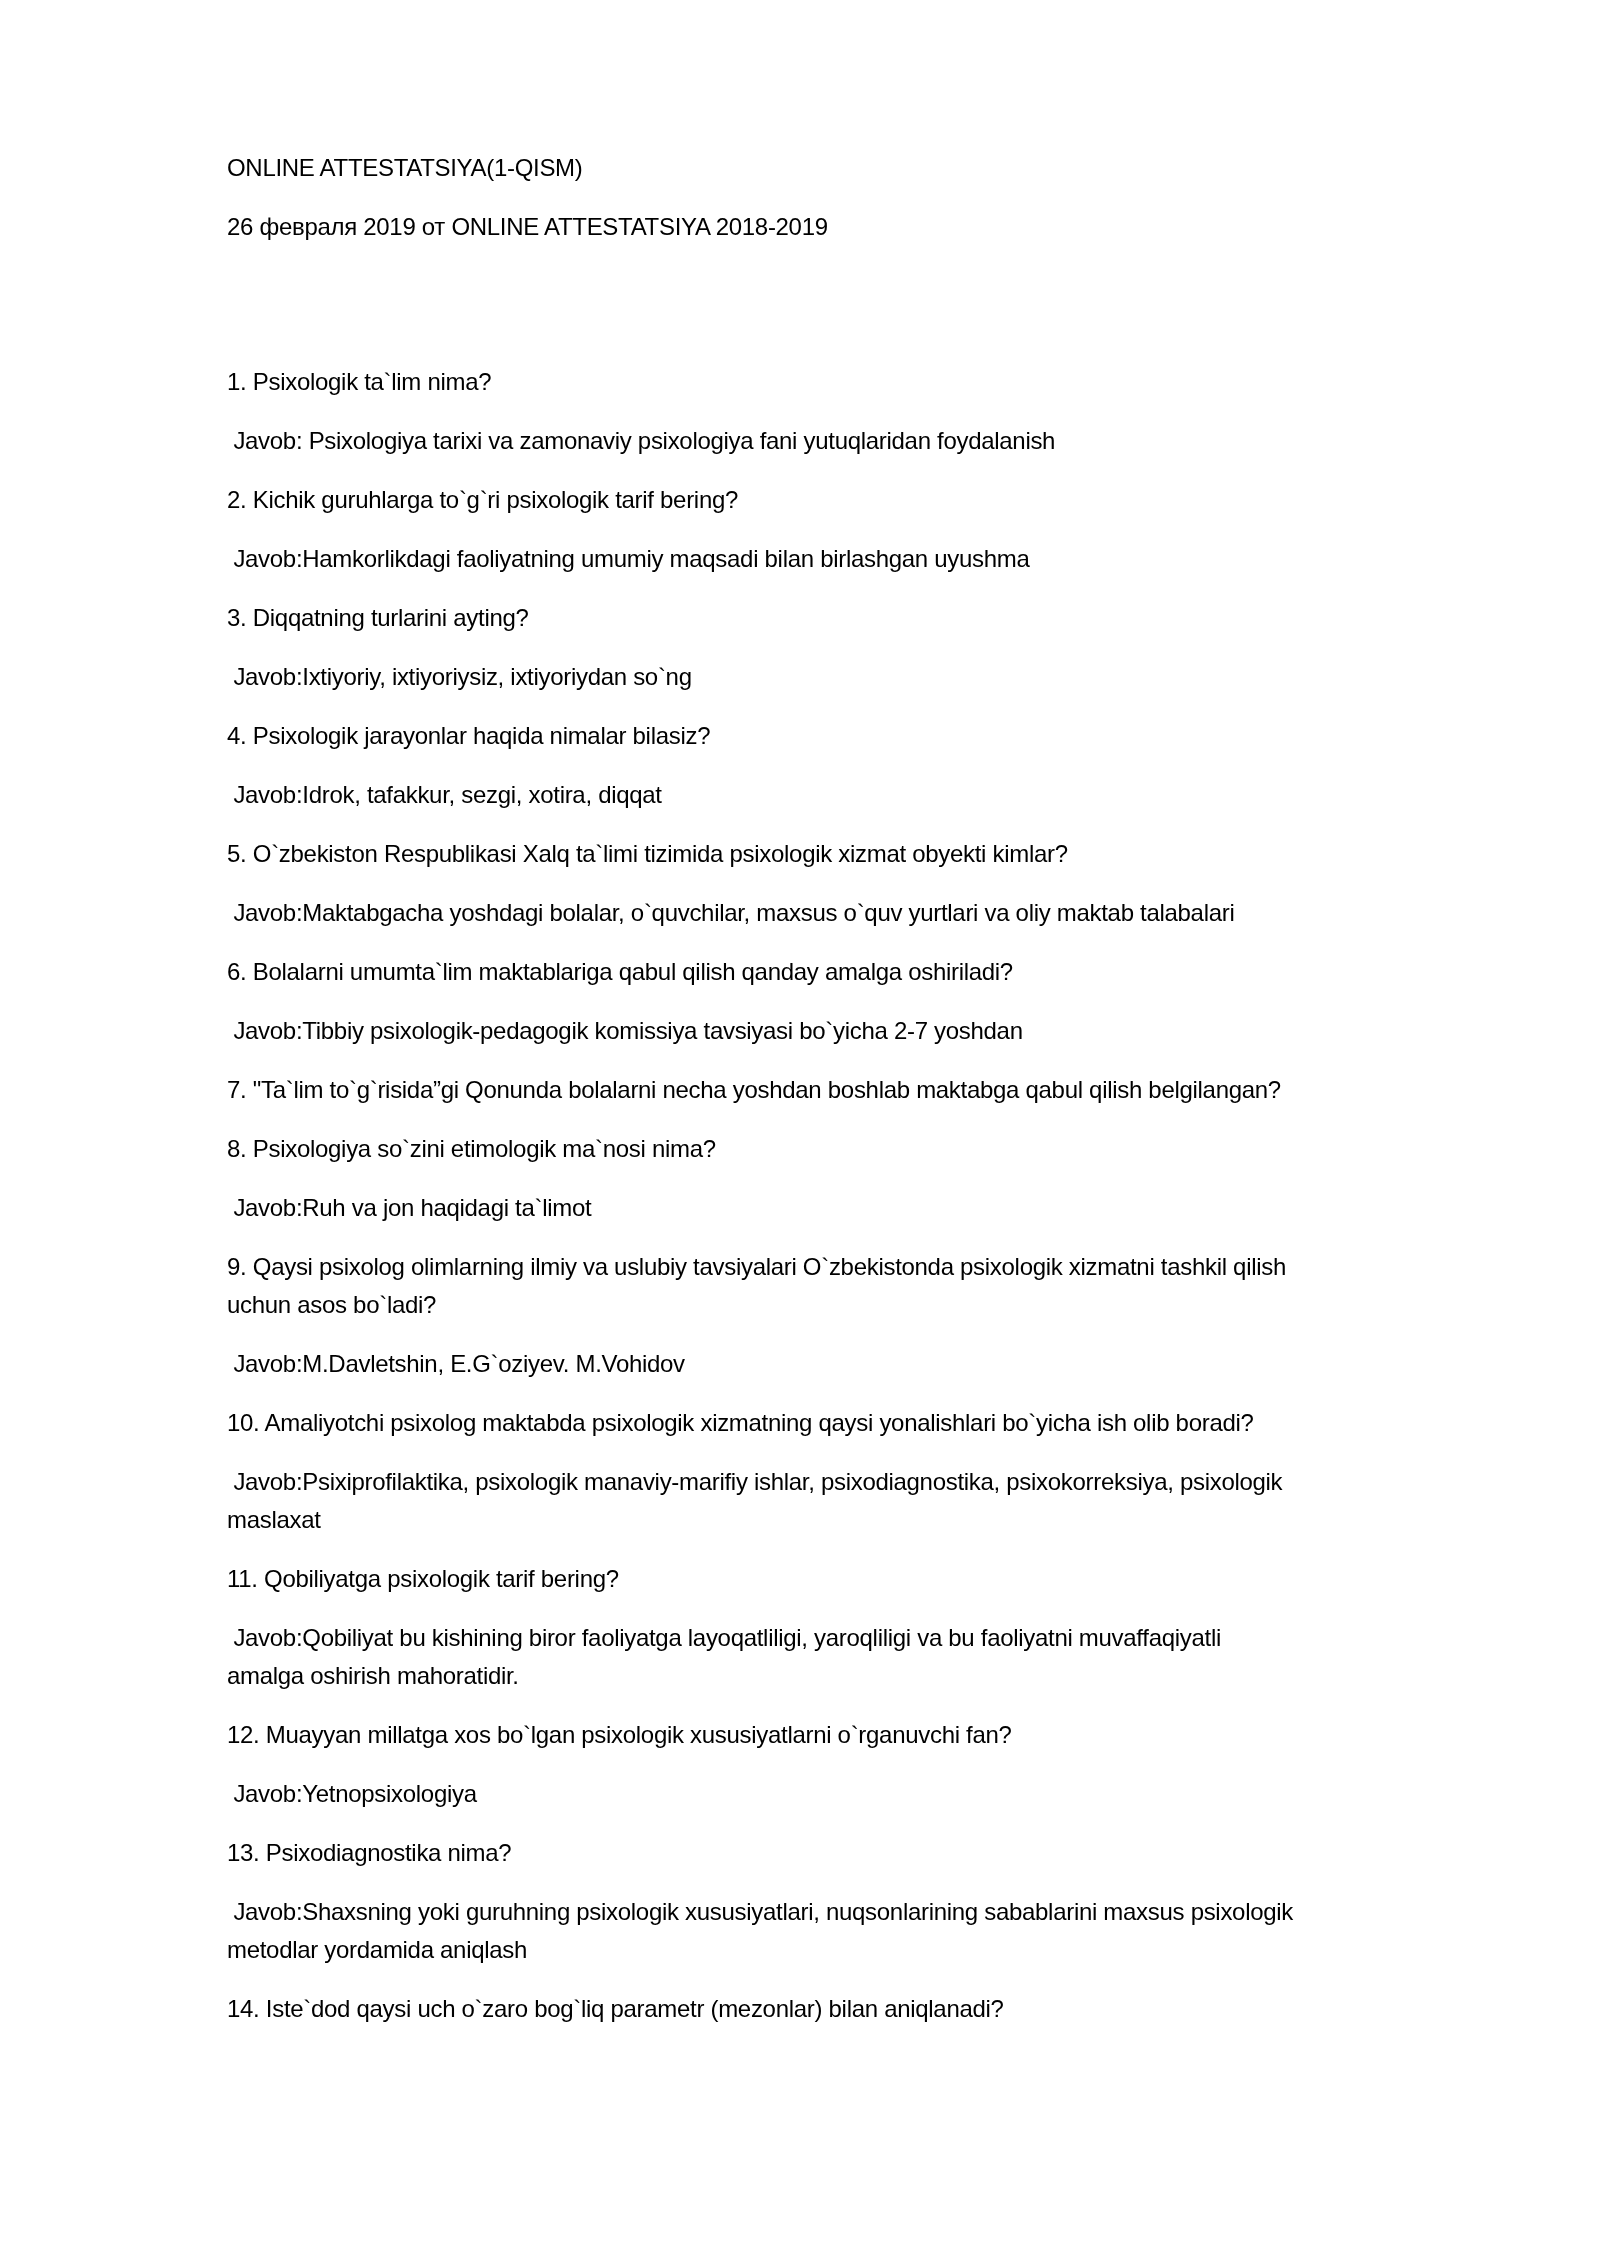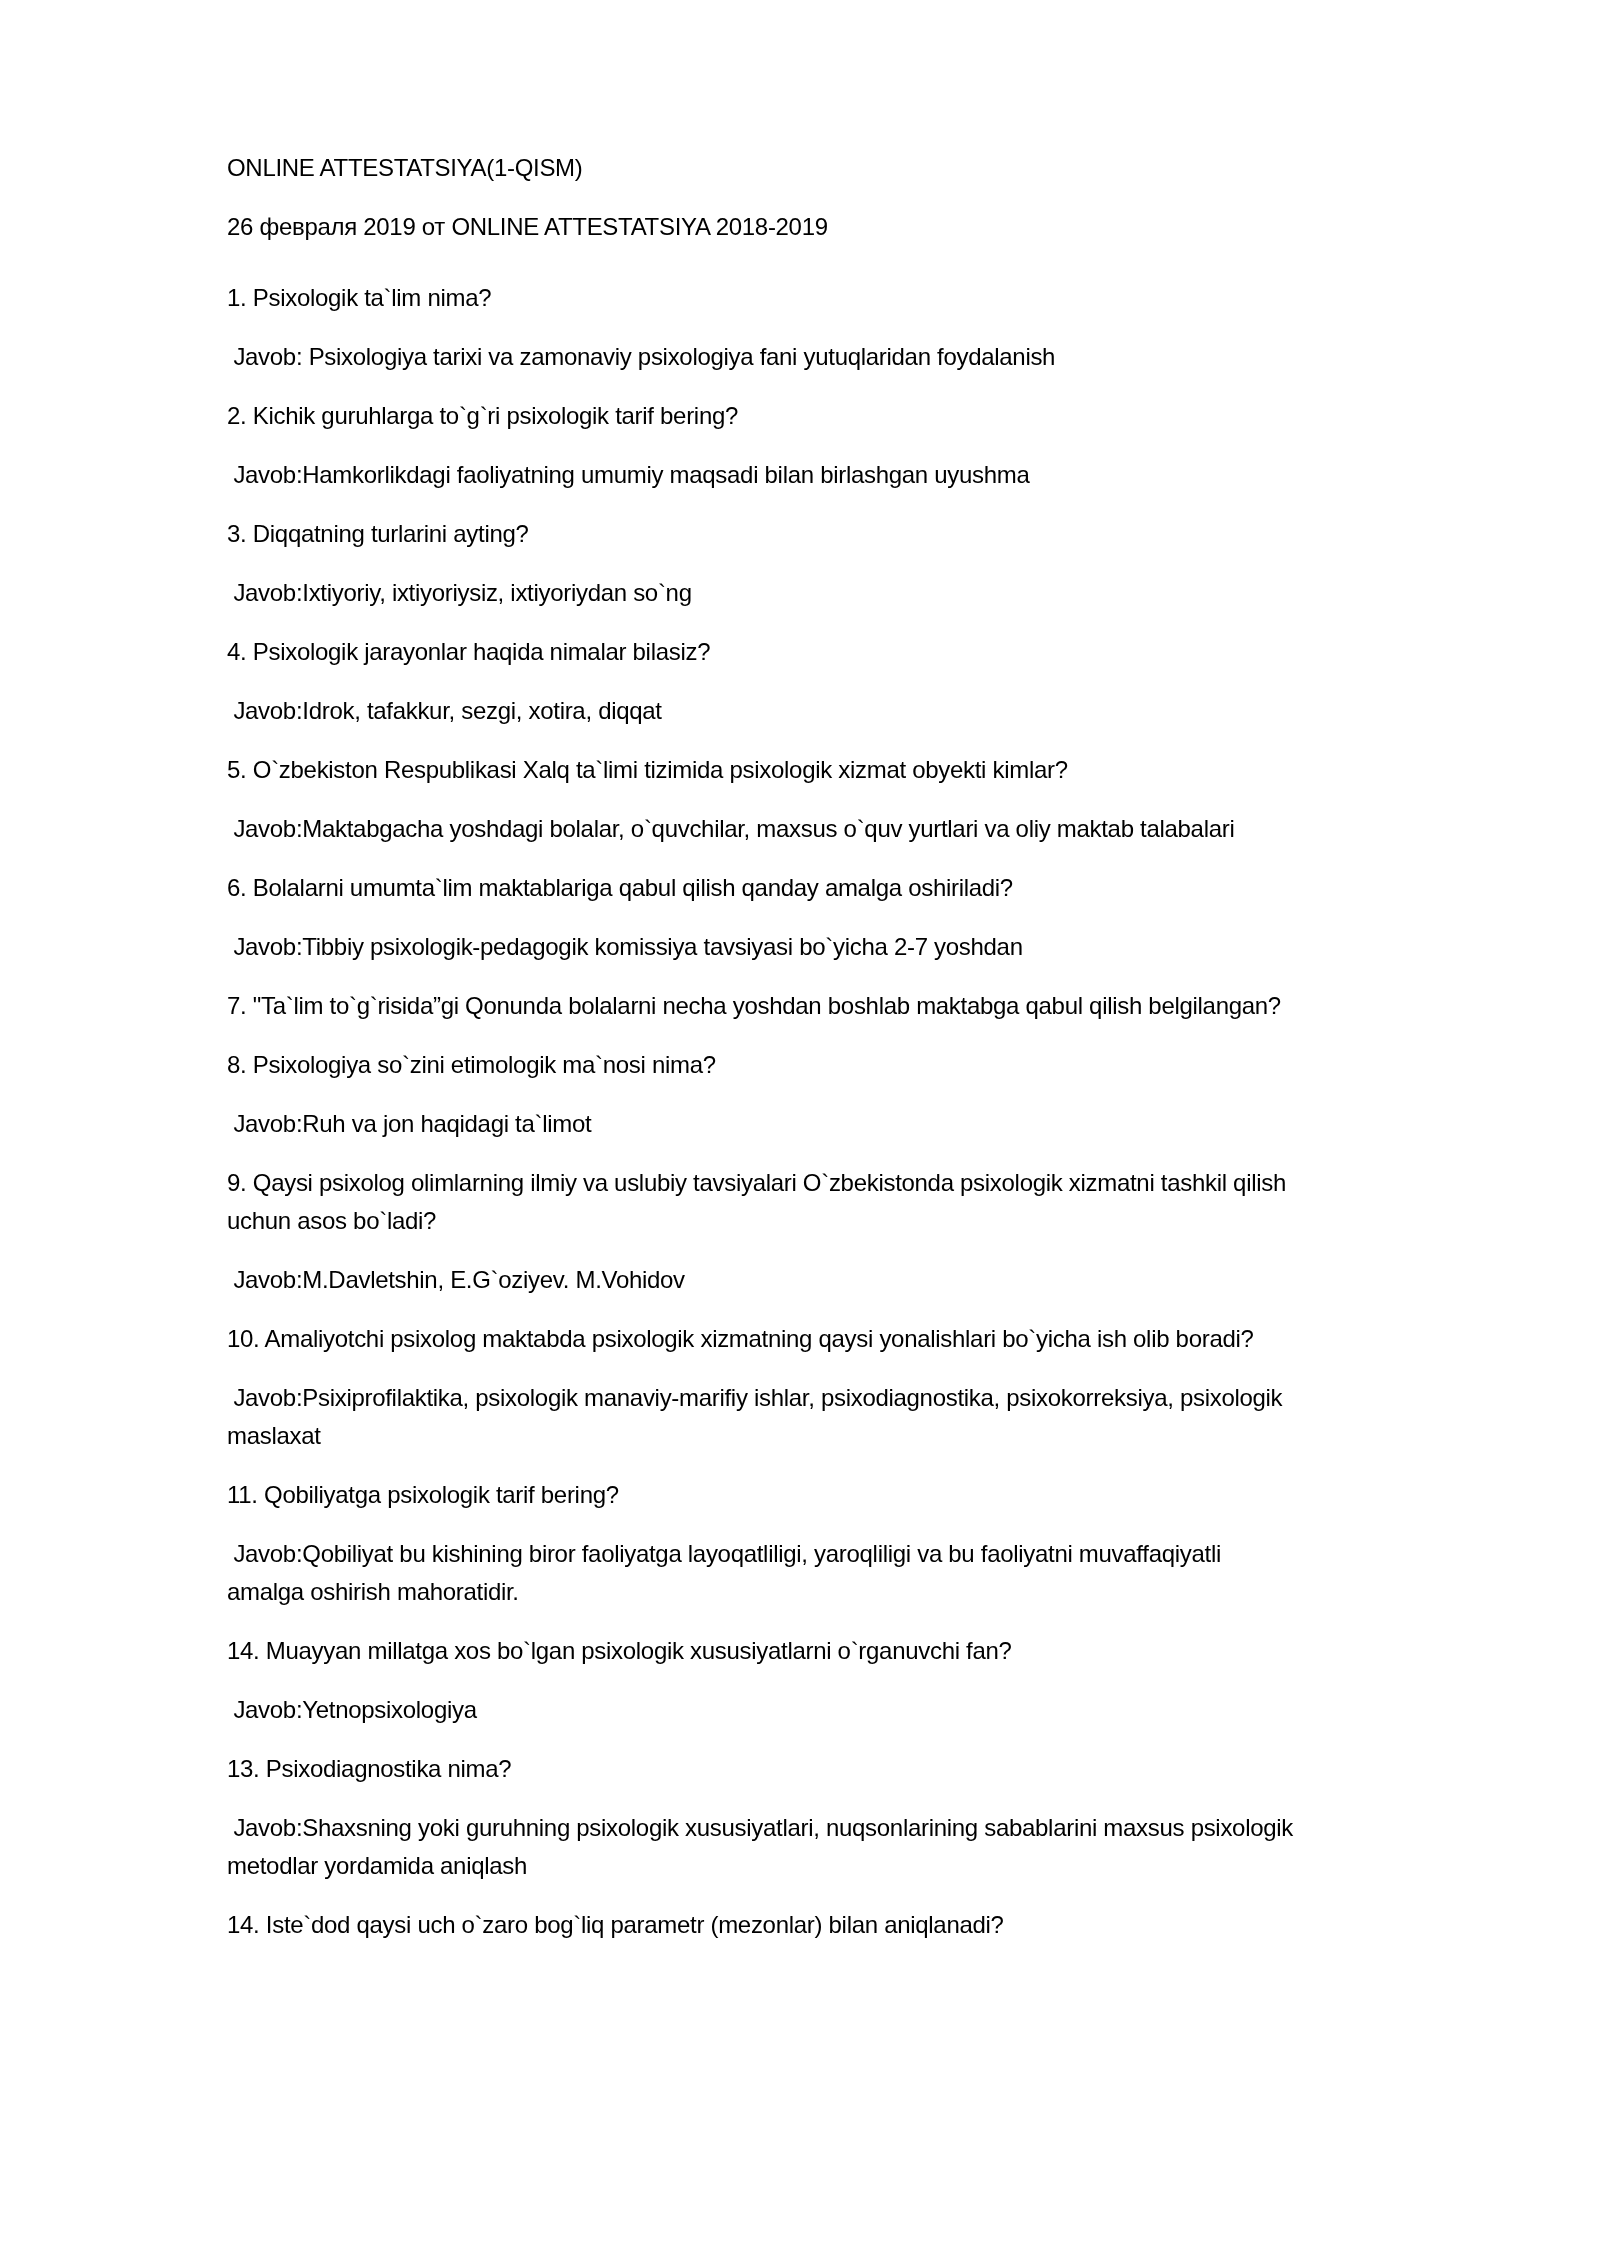"26 февраля 2019 от ONLINE" .doc p.doc-date { margin-bottom: 33px -> 117px }
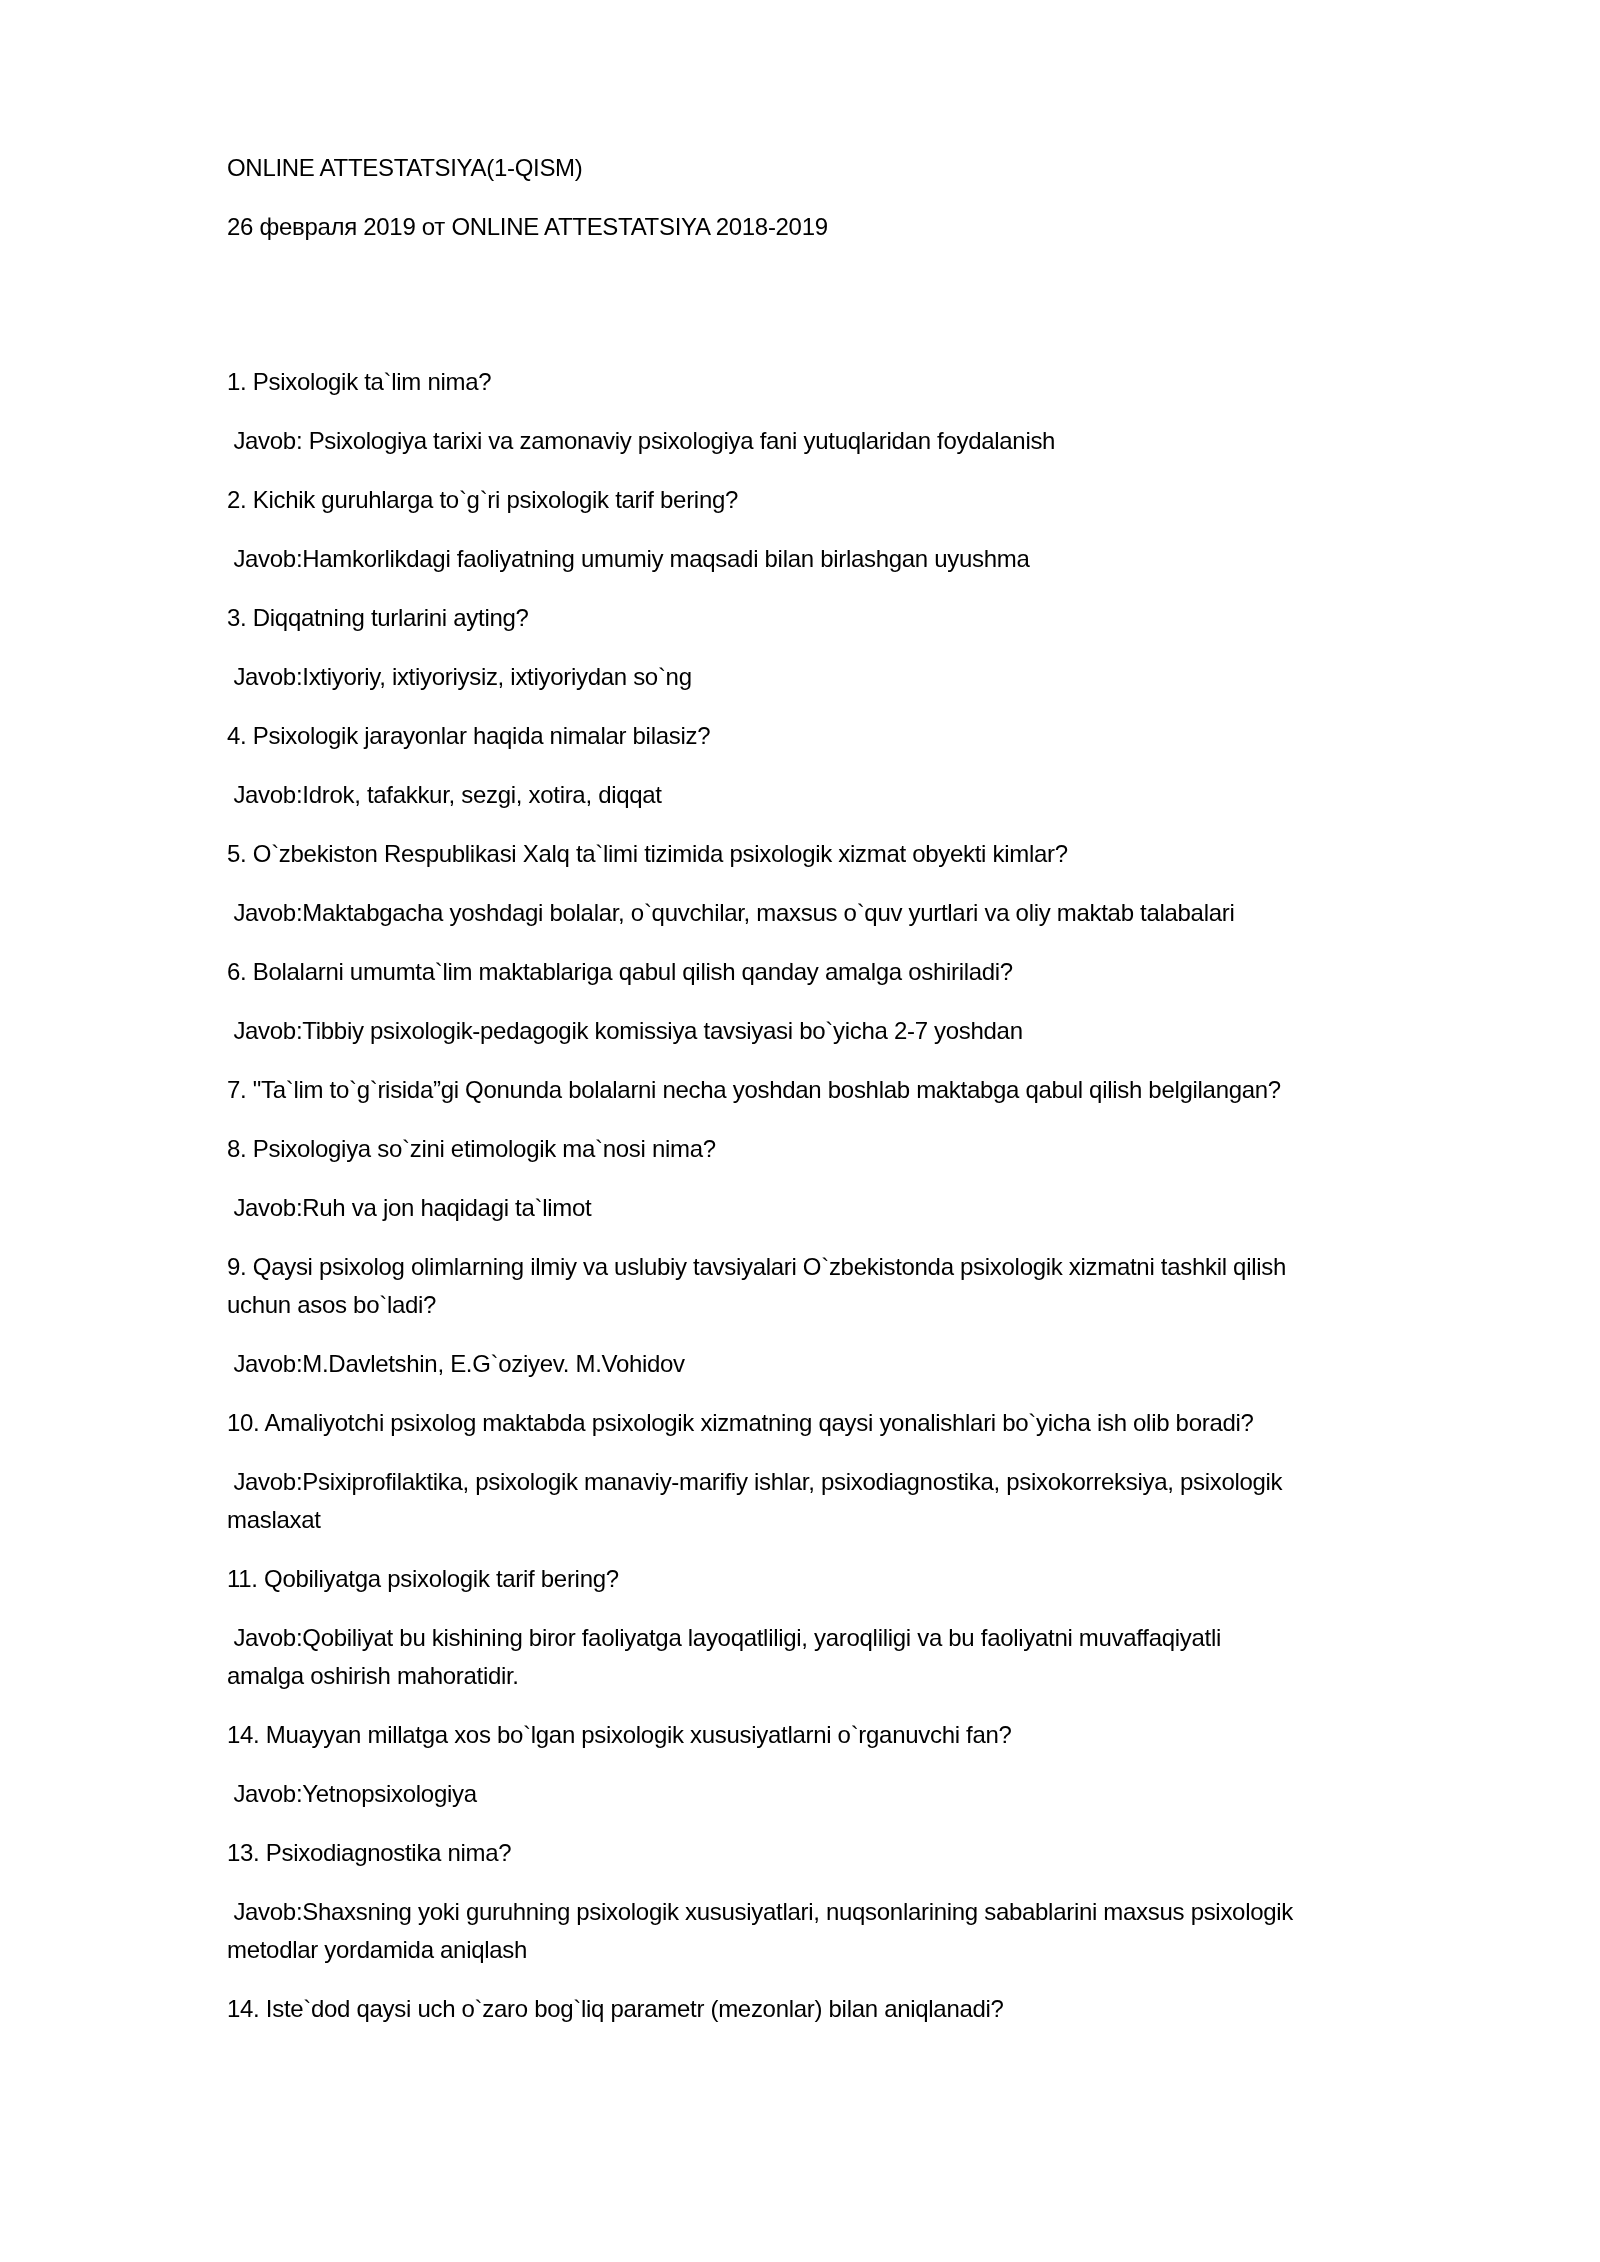"14. Muayyan millatga xos bo`lgan" p { text: 14 -> 12 }
